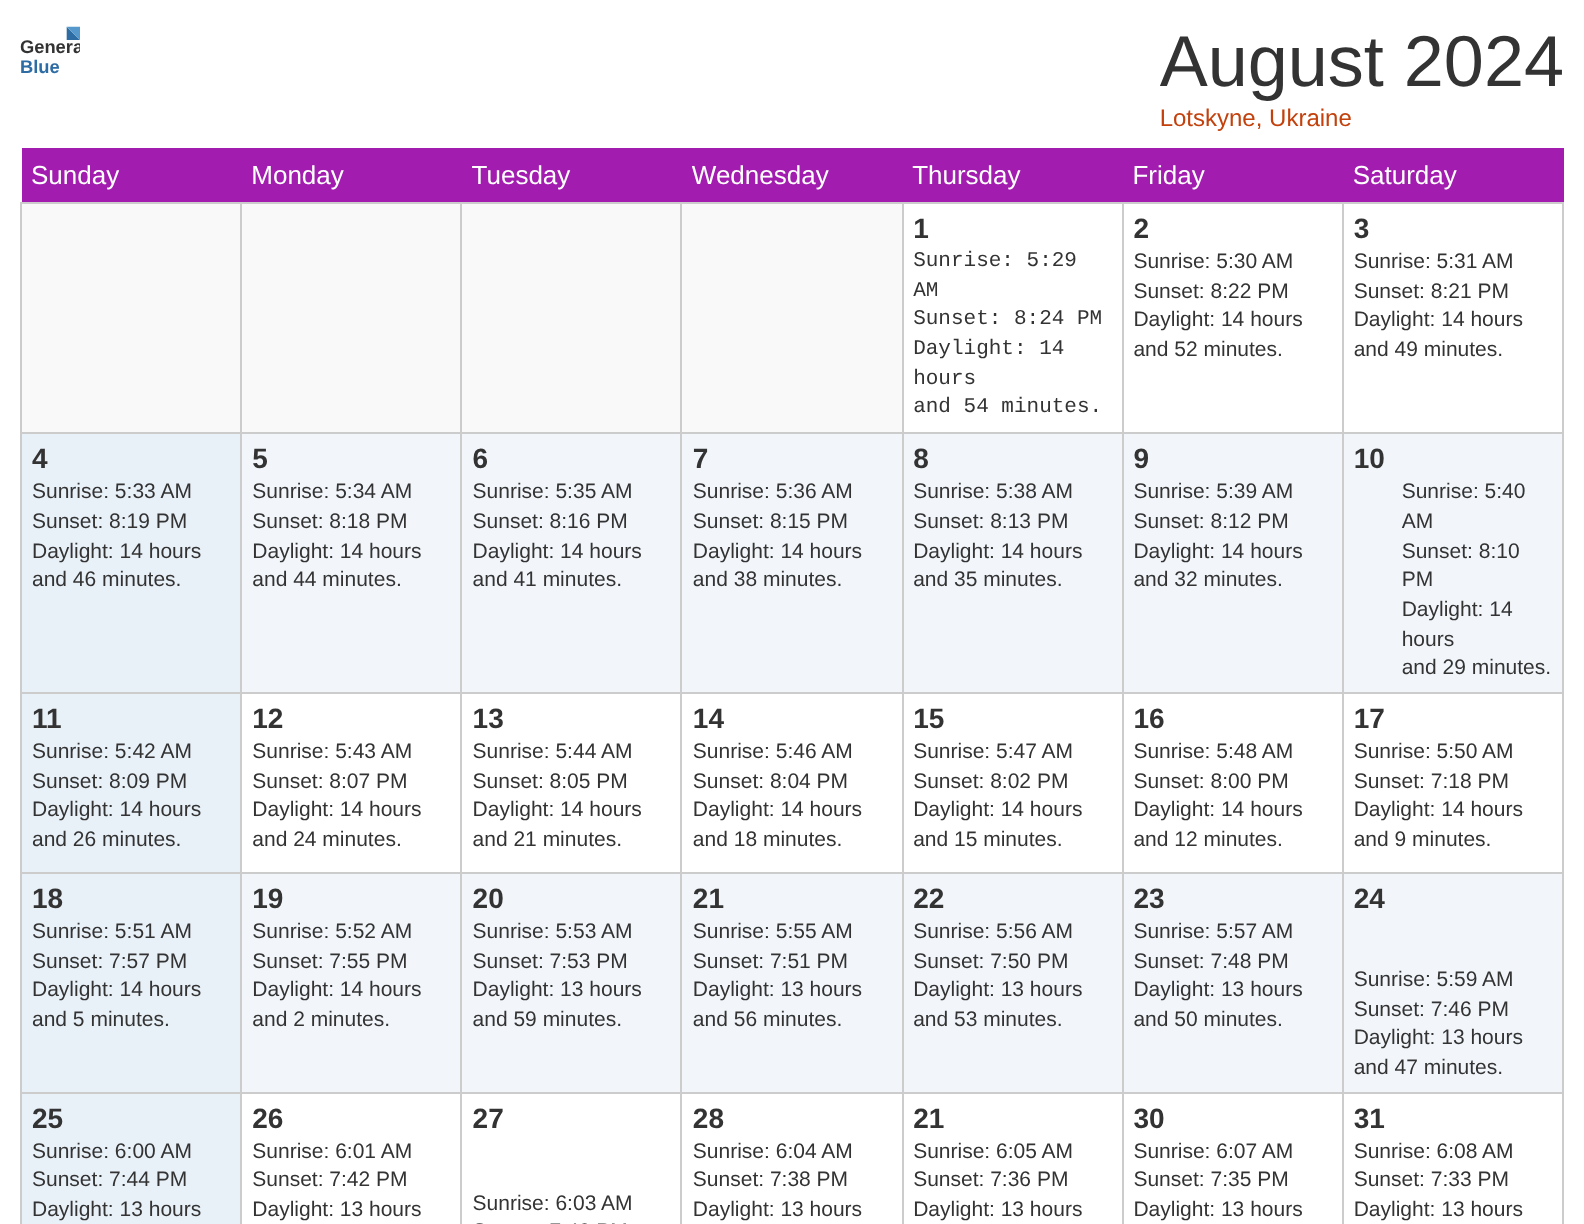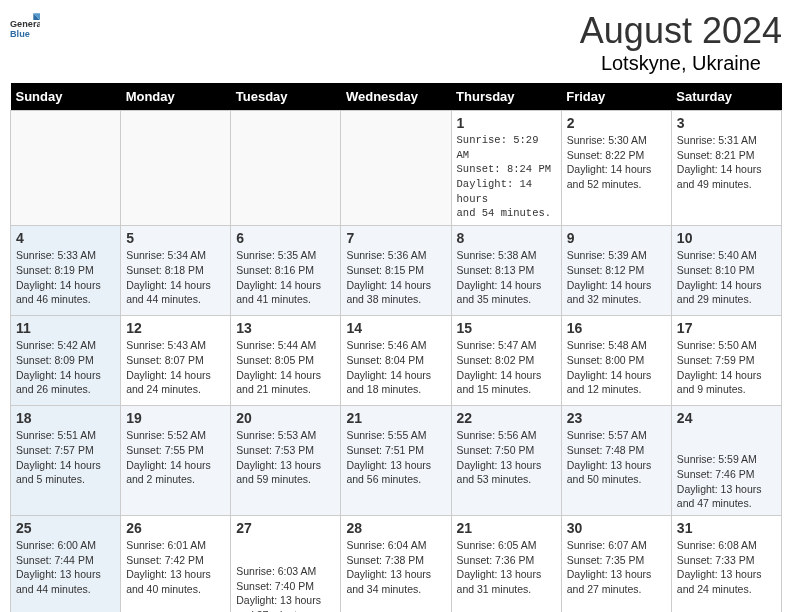"August 2024" .title-block { text-align: center -> left }
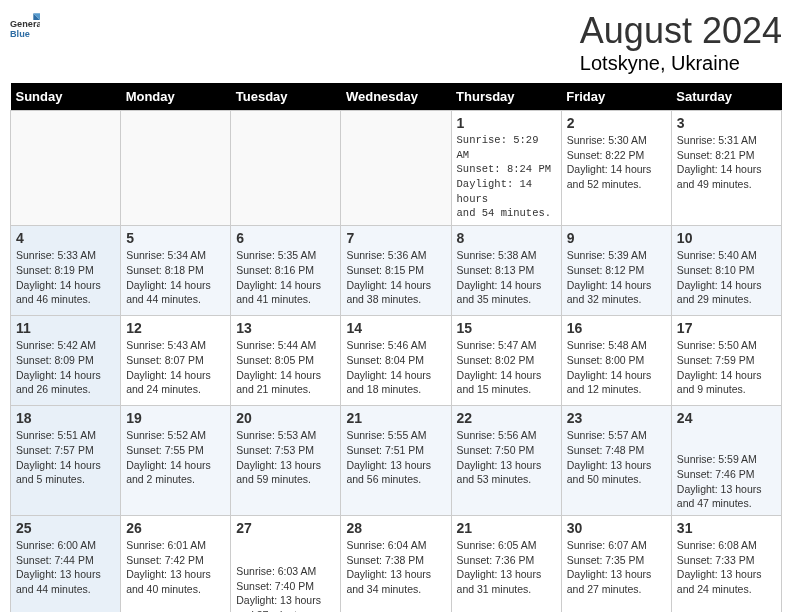"Lotskyne, Ukraine" .subtitle { color: #000000 -> #c2410c; font-size: 20px -> 12px }
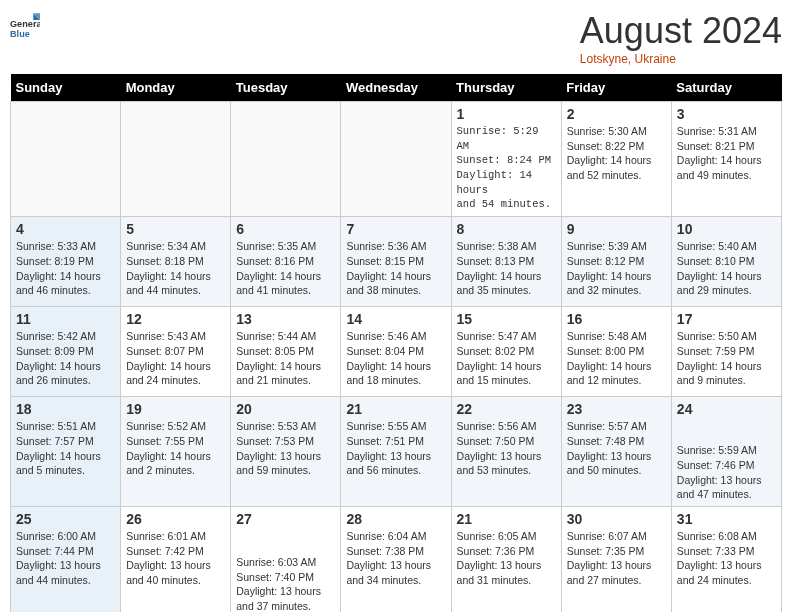"Sunday" th { background-color: #000000 -> #a21caf; font-weight: bold -> normal }
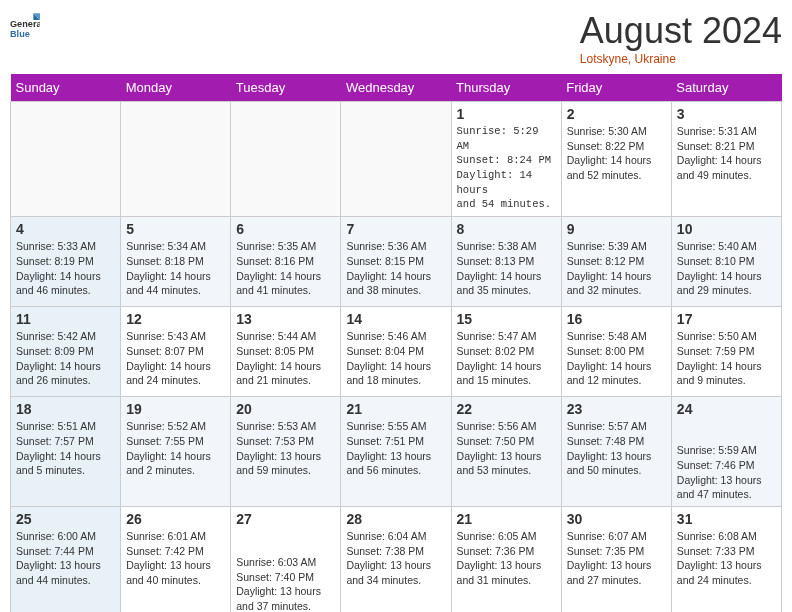"Sunrise: 5:40 AM" div.day-info { margin-left: none -> 24px }
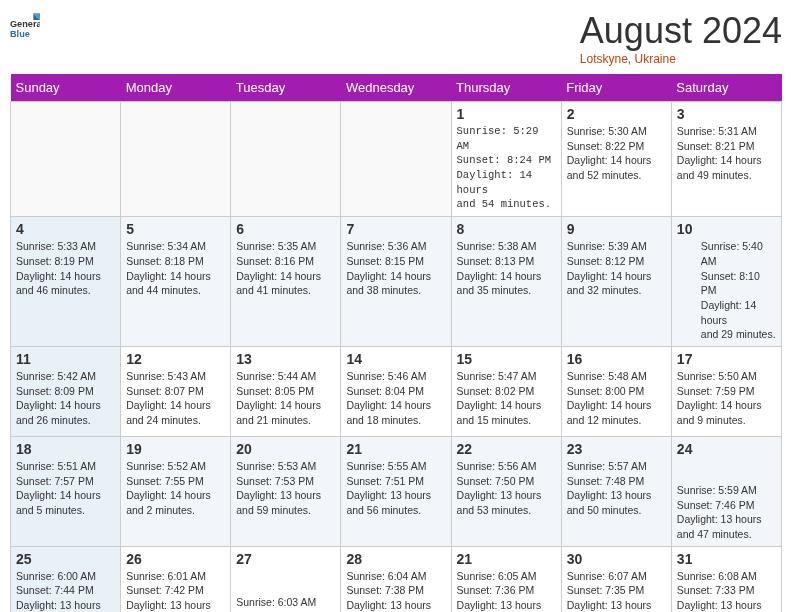"Sunrise: 5:50 AM" div.day-info { text: 7:59 -> 7:18 }
